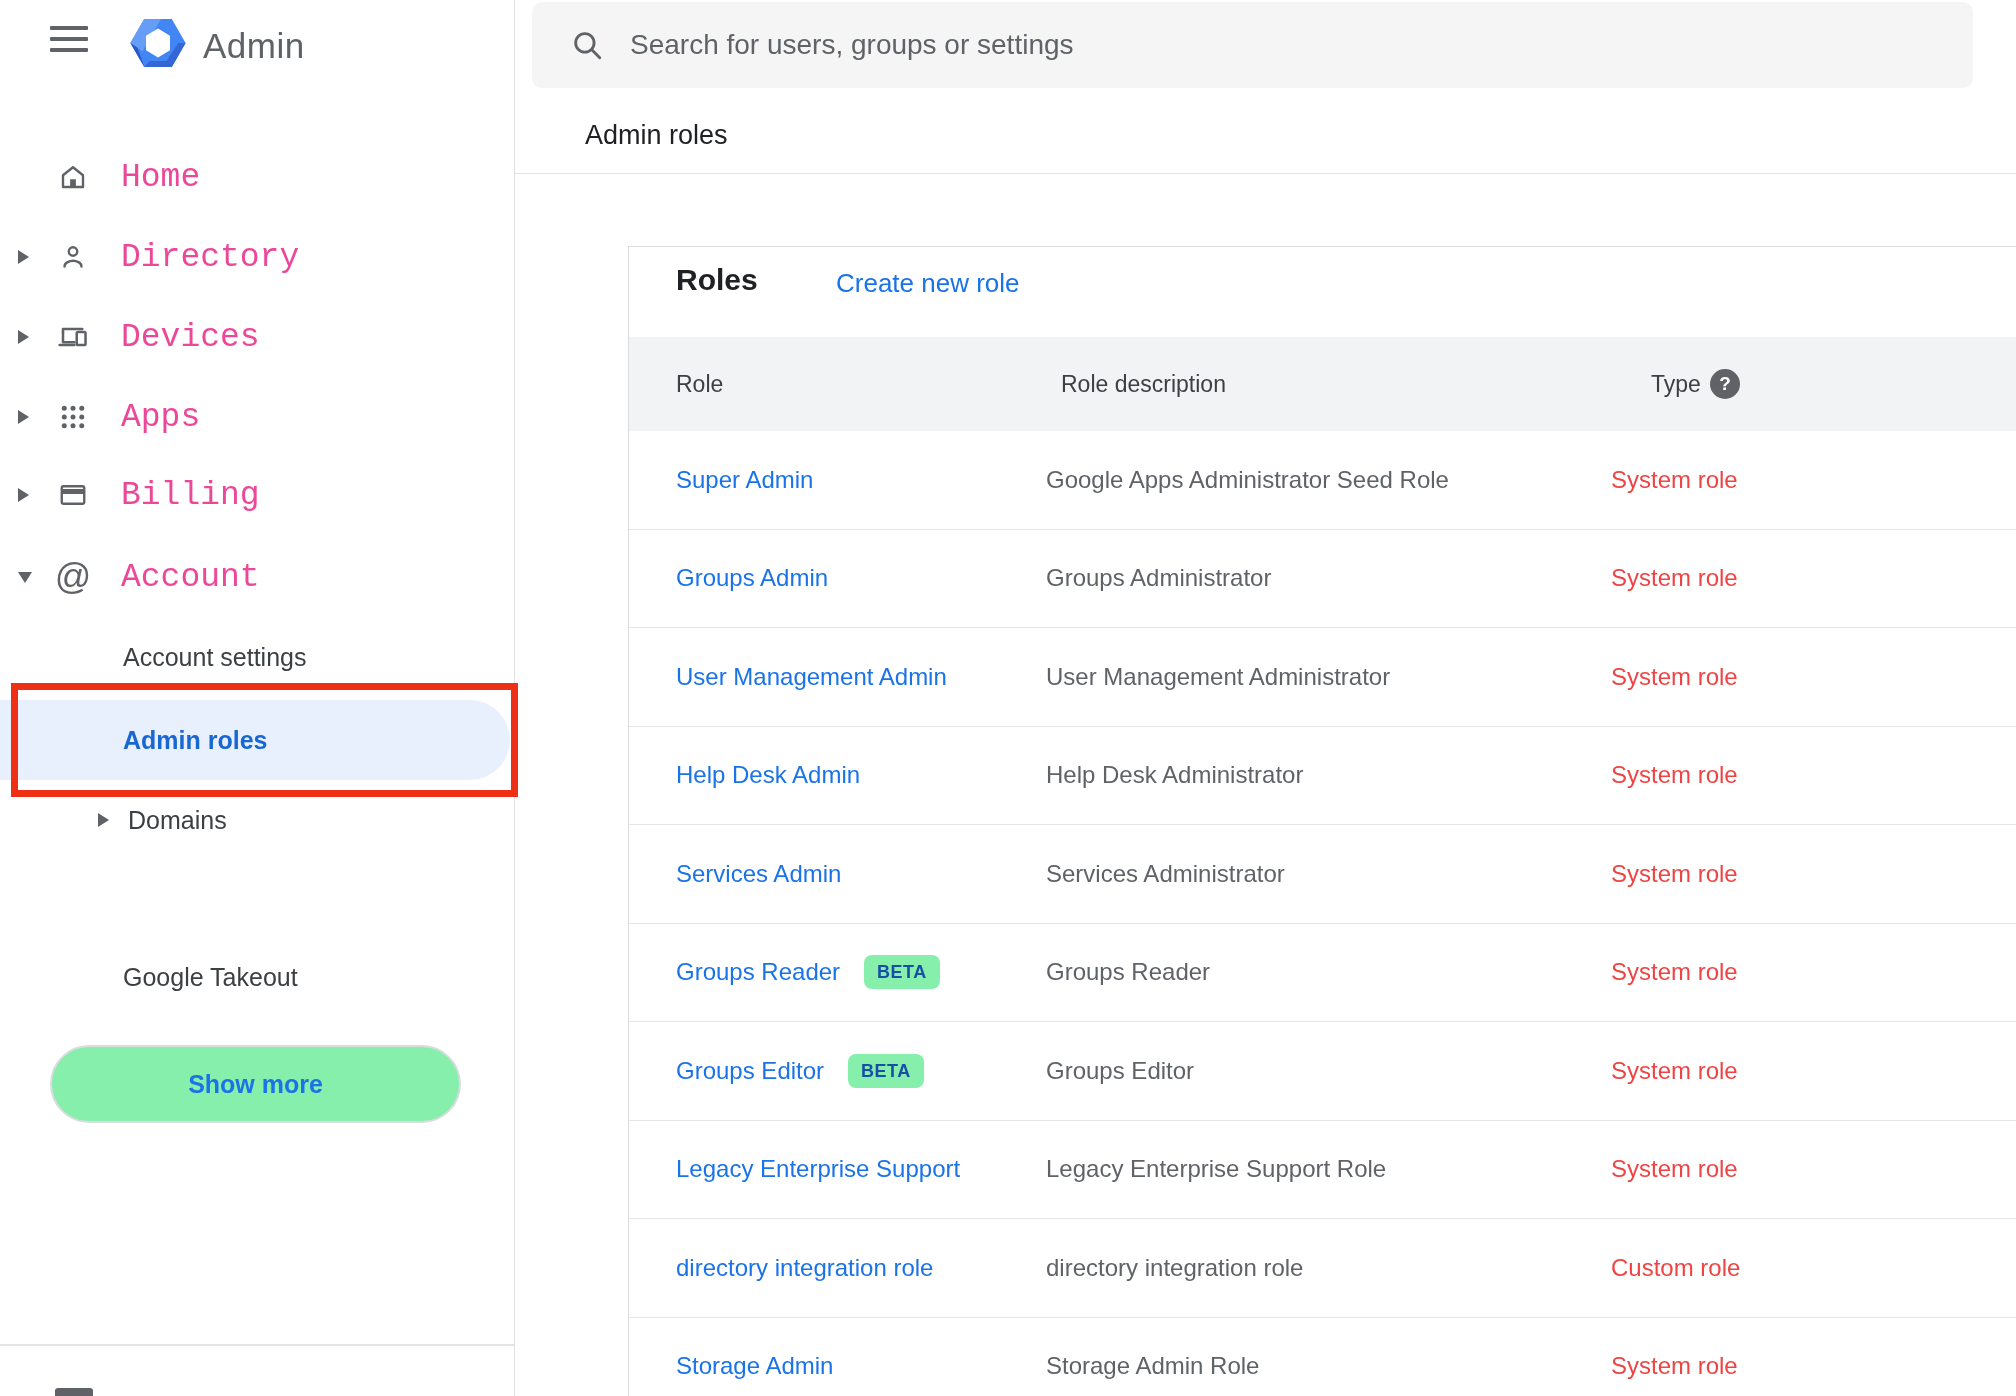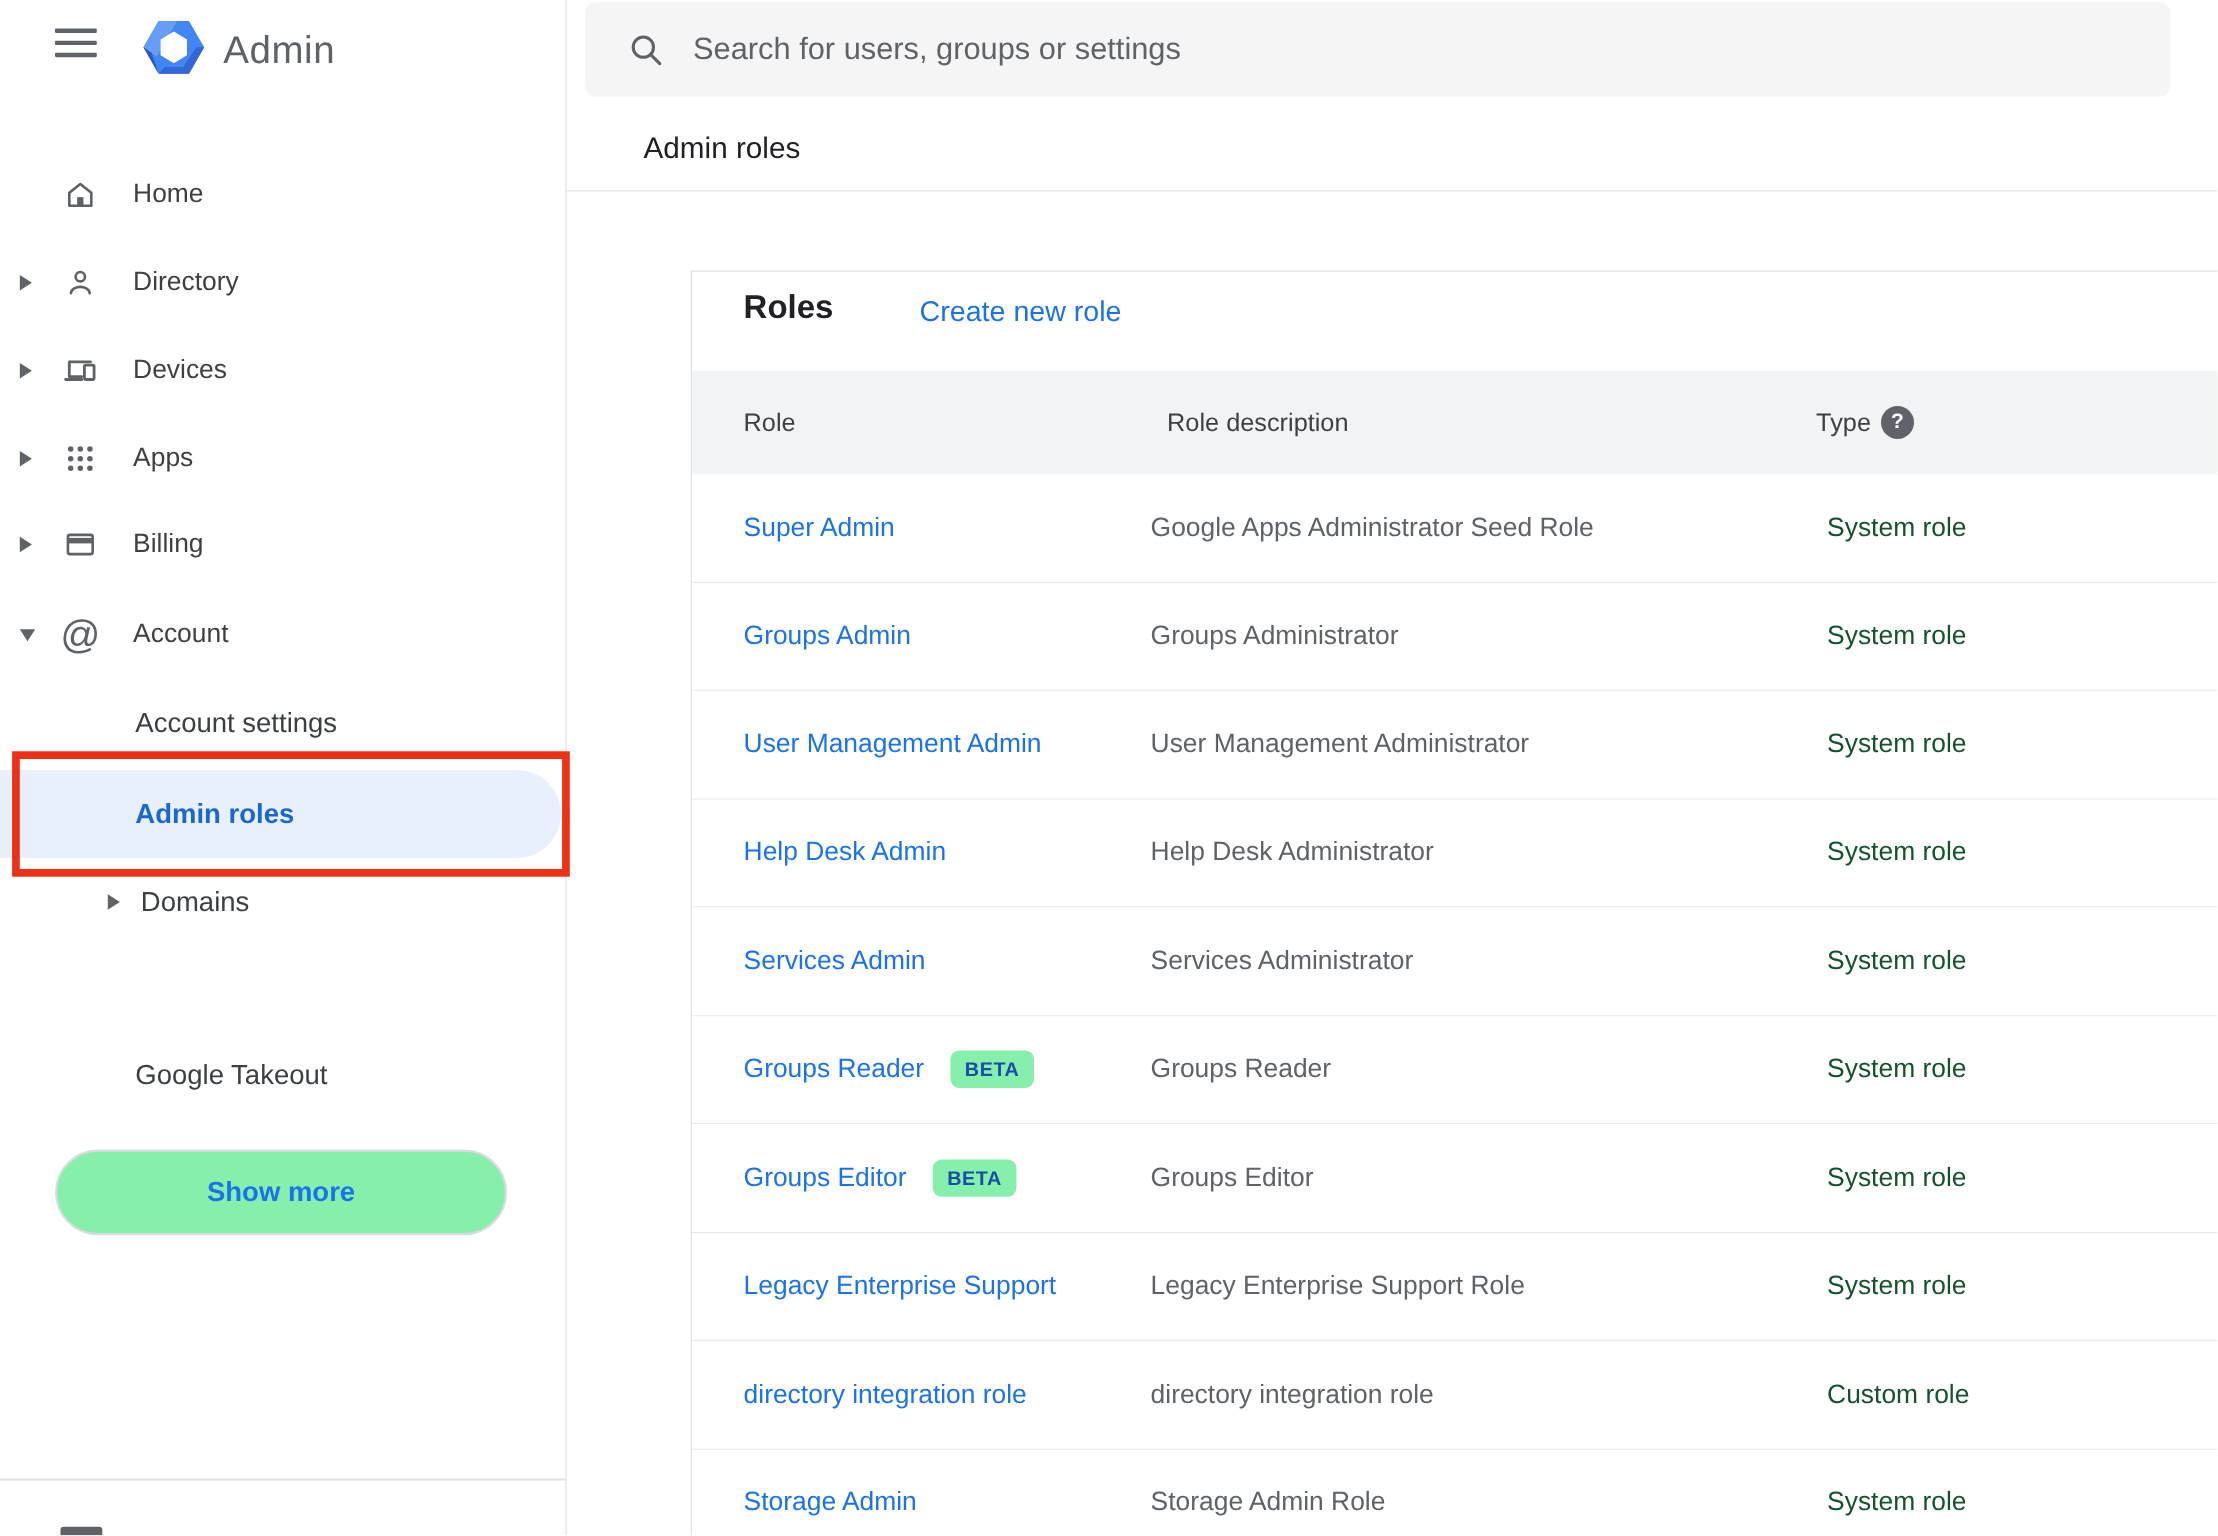"Home" .nav-label { color: #404040 -> #ec4899; font-family: none -> Liberation Mono, monospace; font-size: 24px -> 33px }
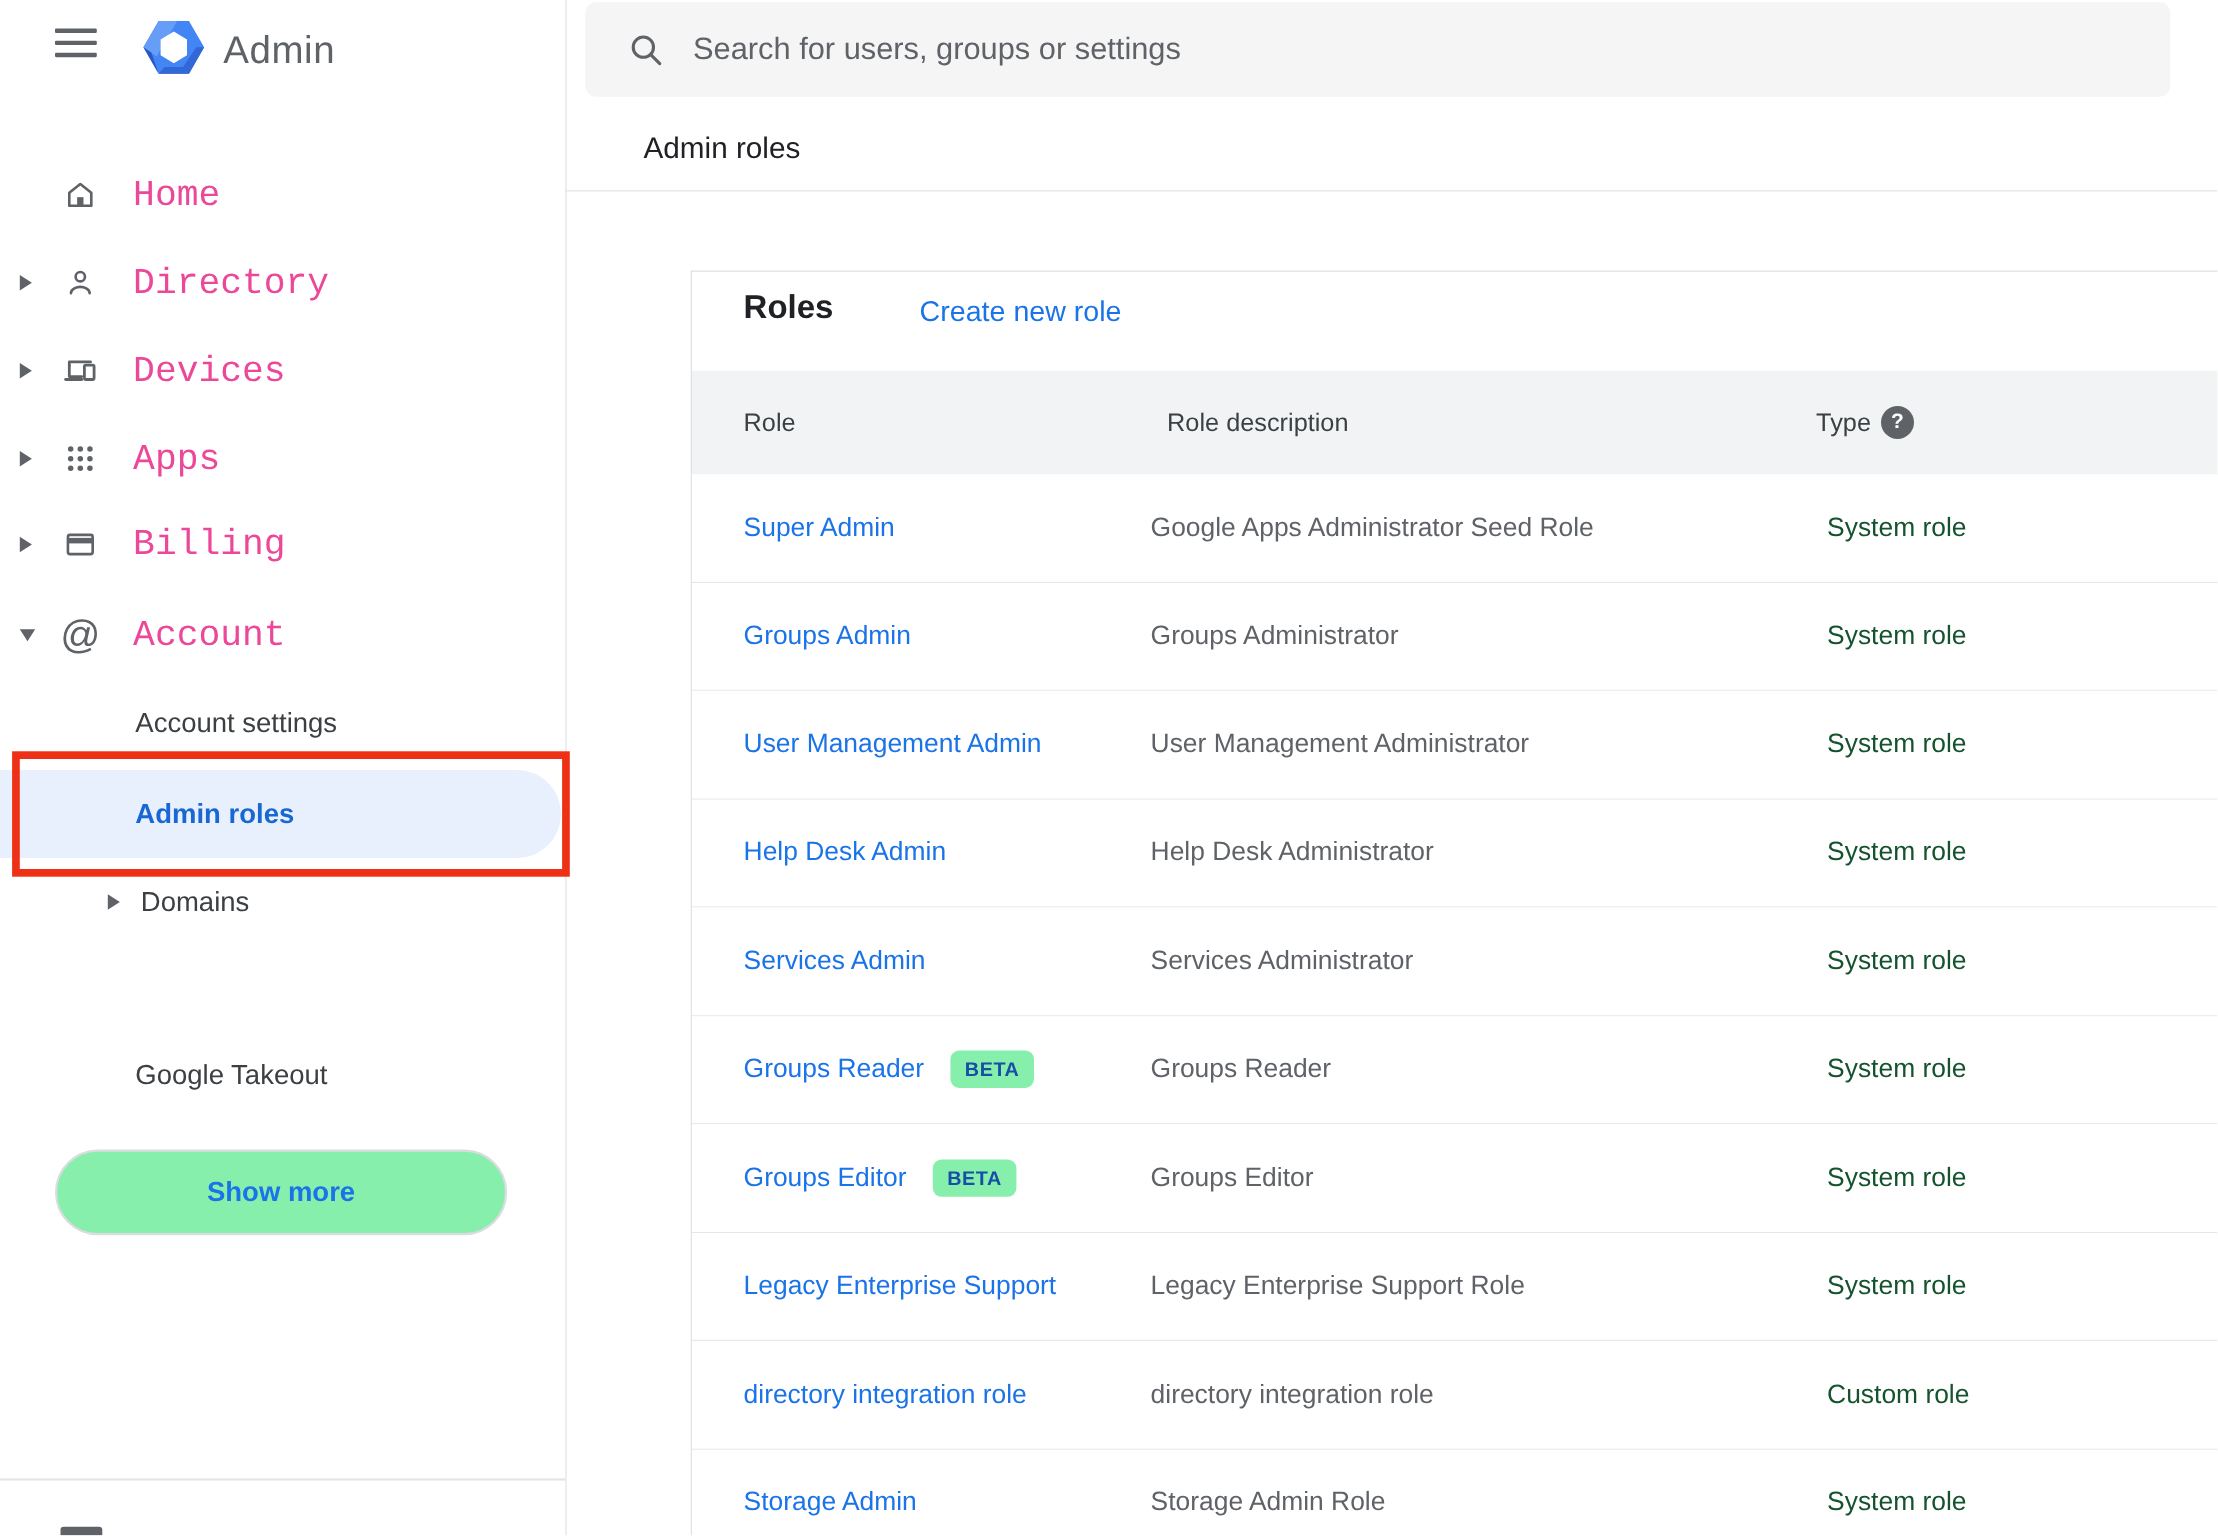"System role" .cell-type { color: #14532d -> #ef4444; left: 1032px -> 982px }
